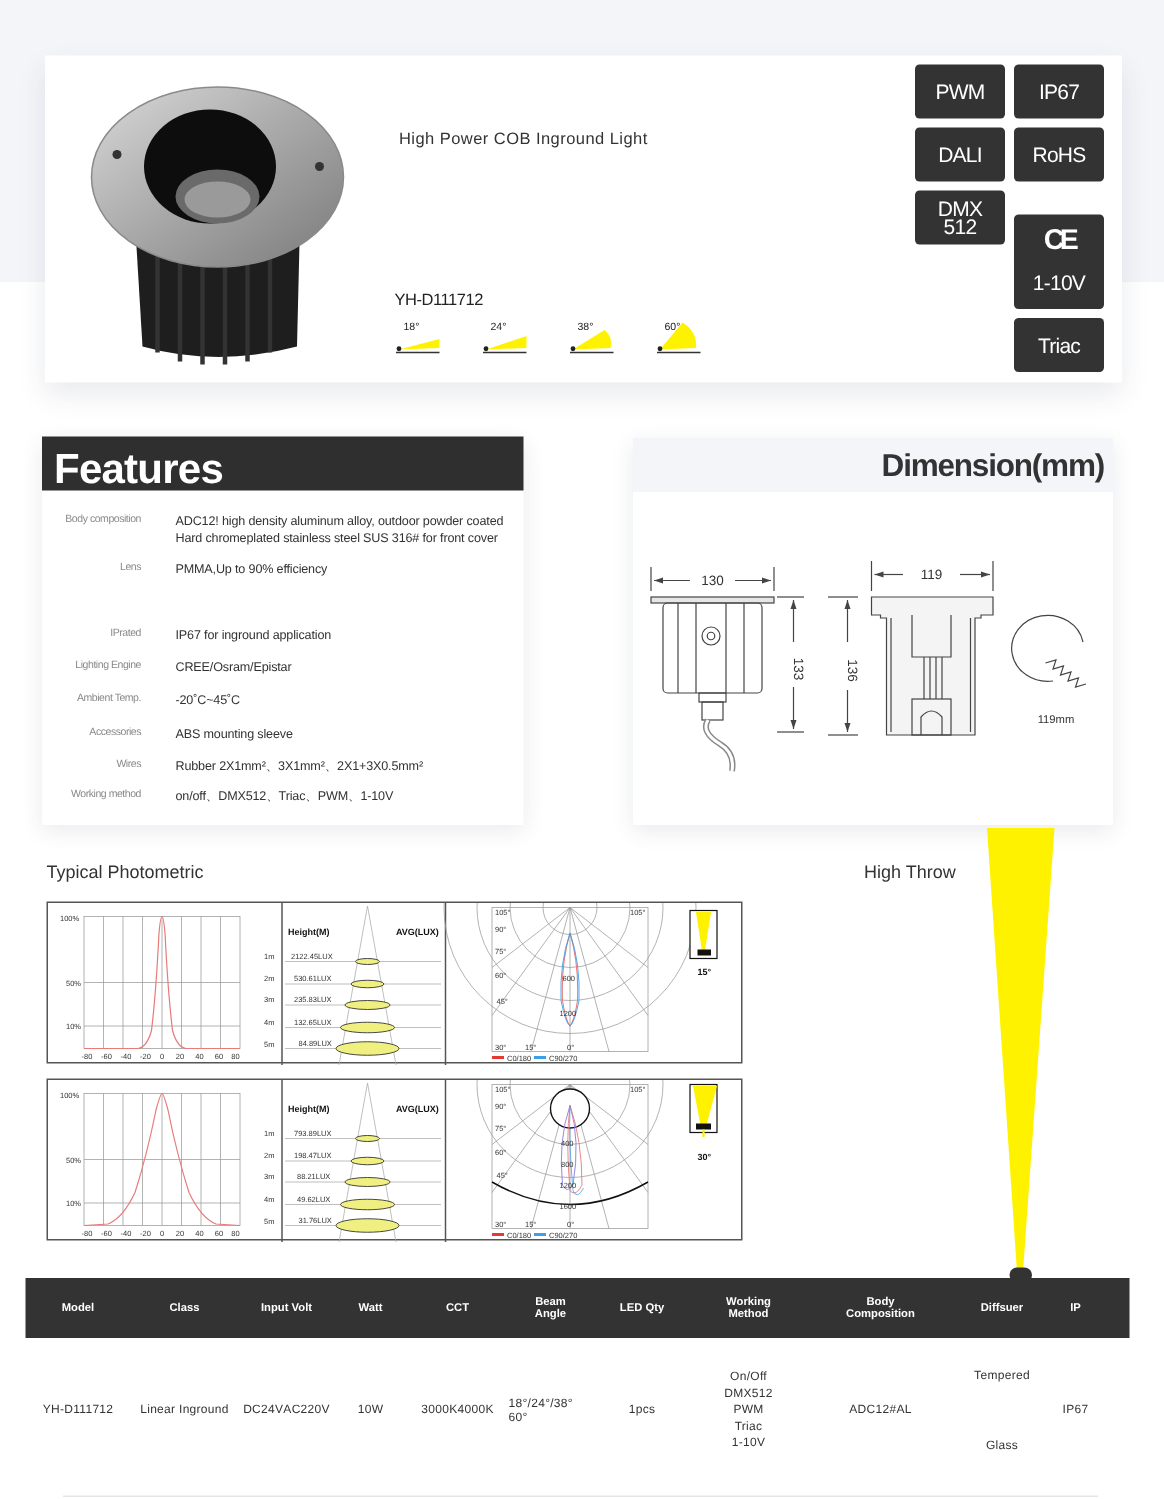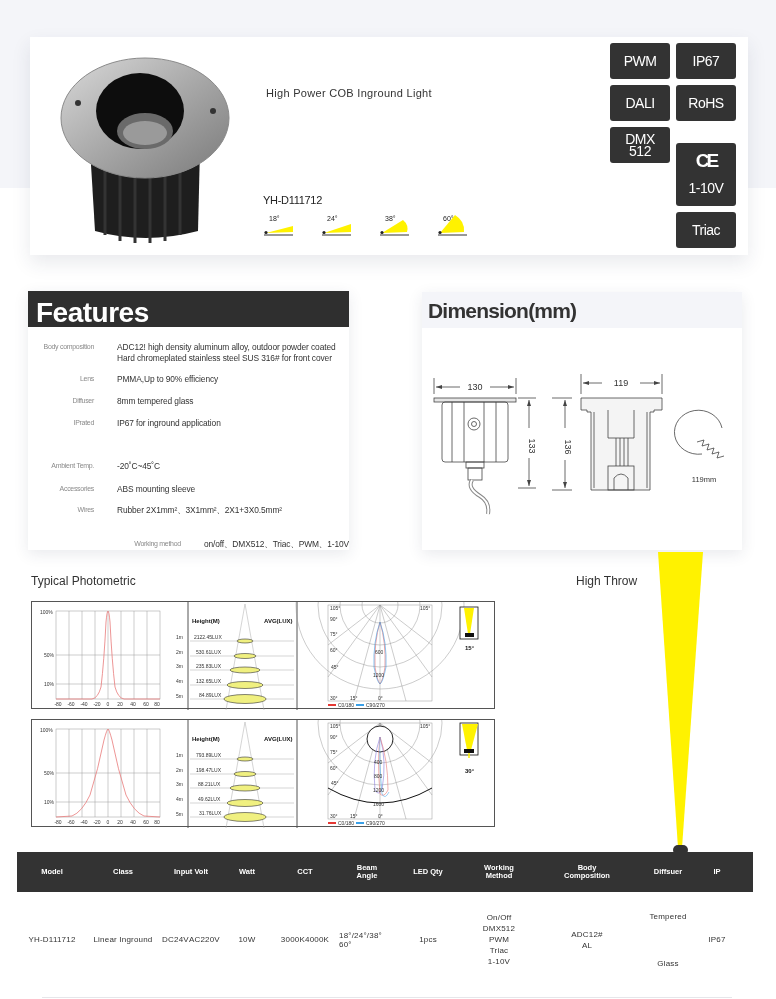"Dimension(mm)" .dim-head { text-align: none -> right }
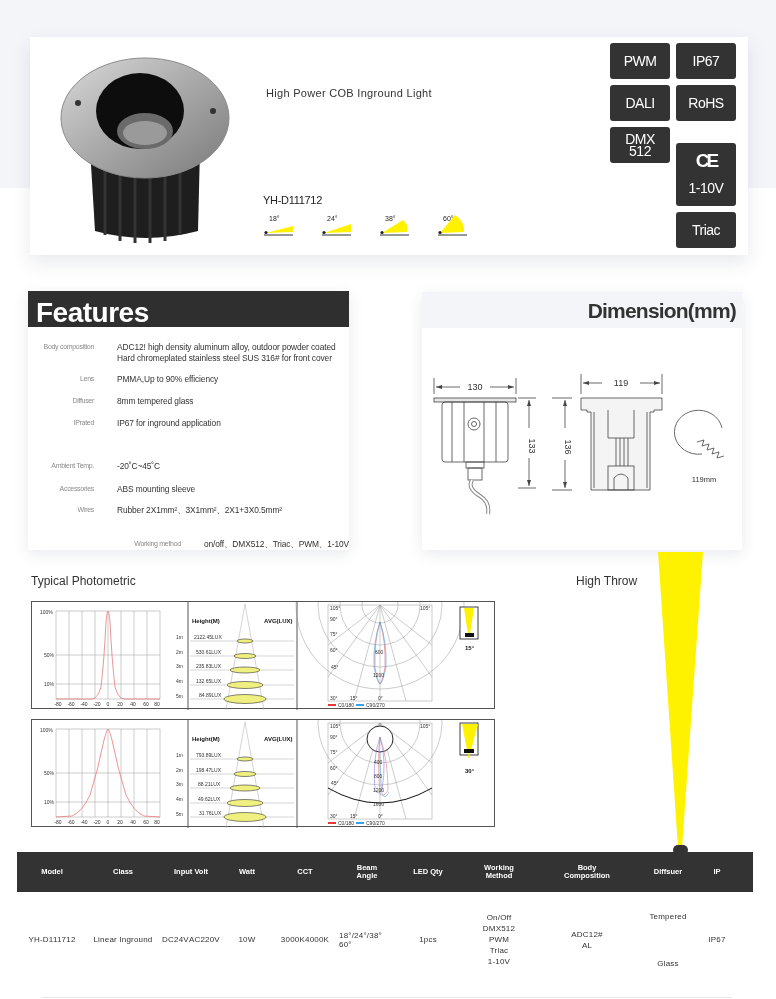"8mm tempered glass" div.feat-row { html: <div> <div>Diffuser</div> <div>8mm tempered glass</div> </div> -> none }
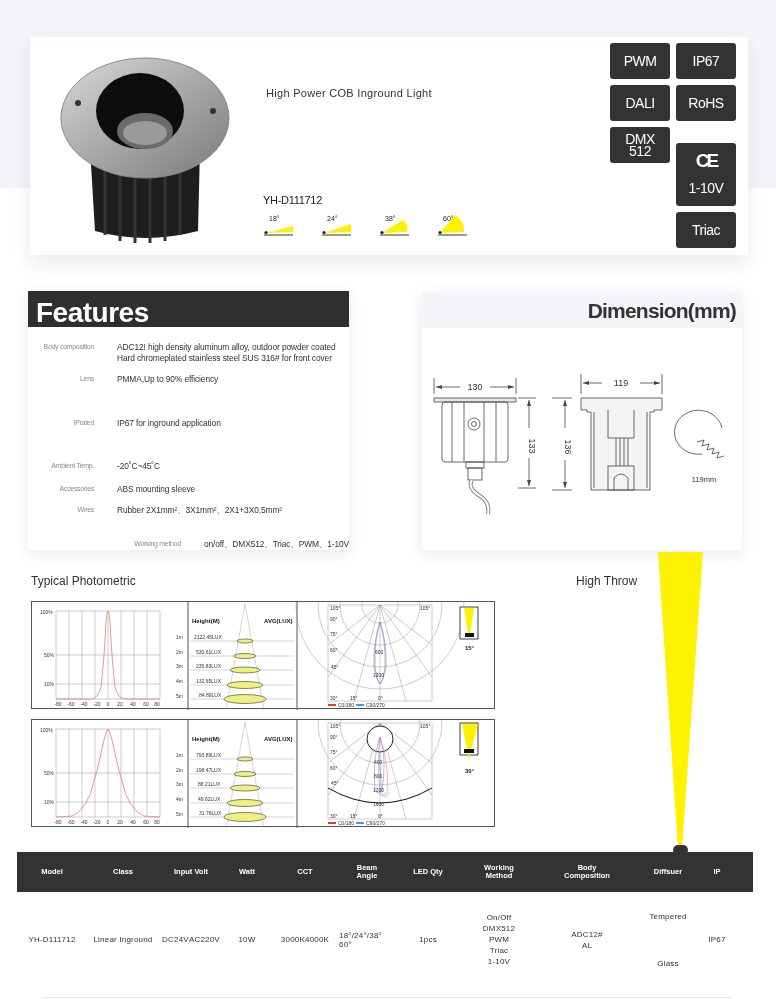"CREE/Osram/Epistar" div.feat-row { html: none -> <div> <div>Lighting Engine</div> <div>CREE/Osram/Epistar</div> </div> }
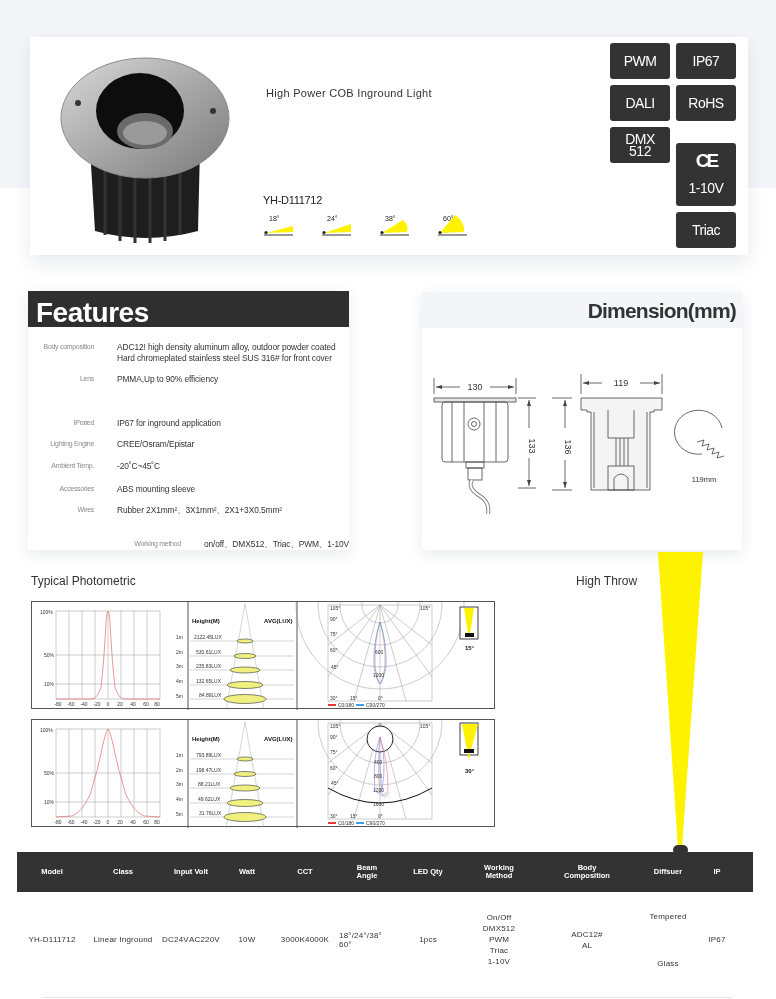"on/off、DMX512、Triac、PWM、1-10V" div.feat-row { justify-content: flex-end -> none; top: 248px -> 234px }
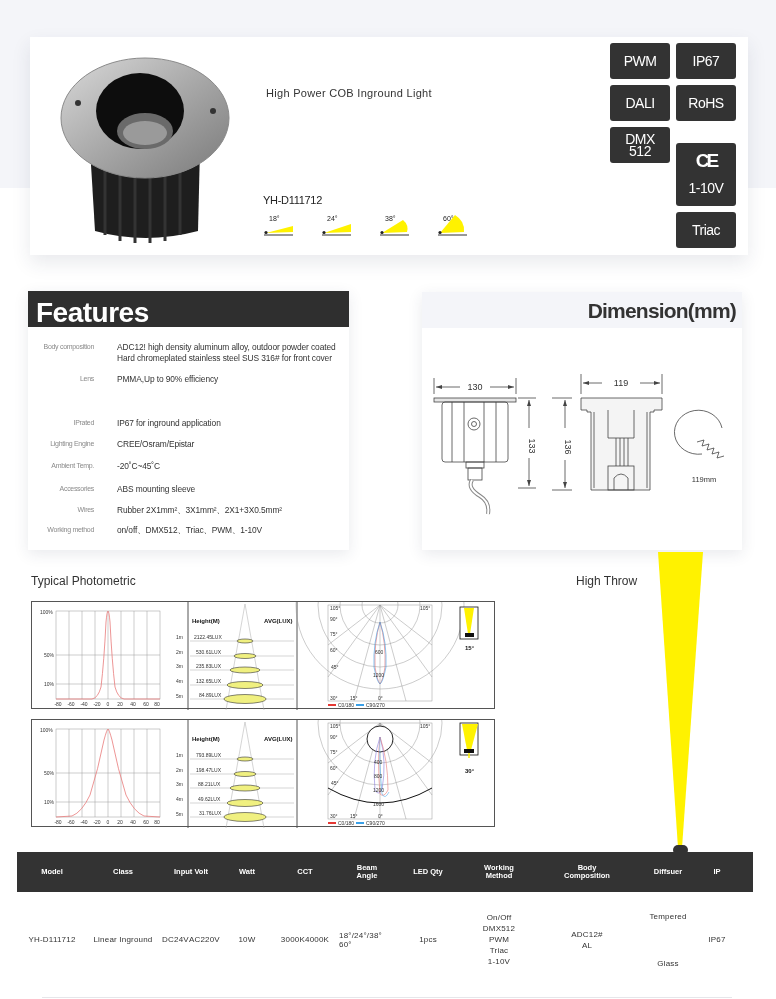"ADC12#" div.td { flex-direction: column -> row }
